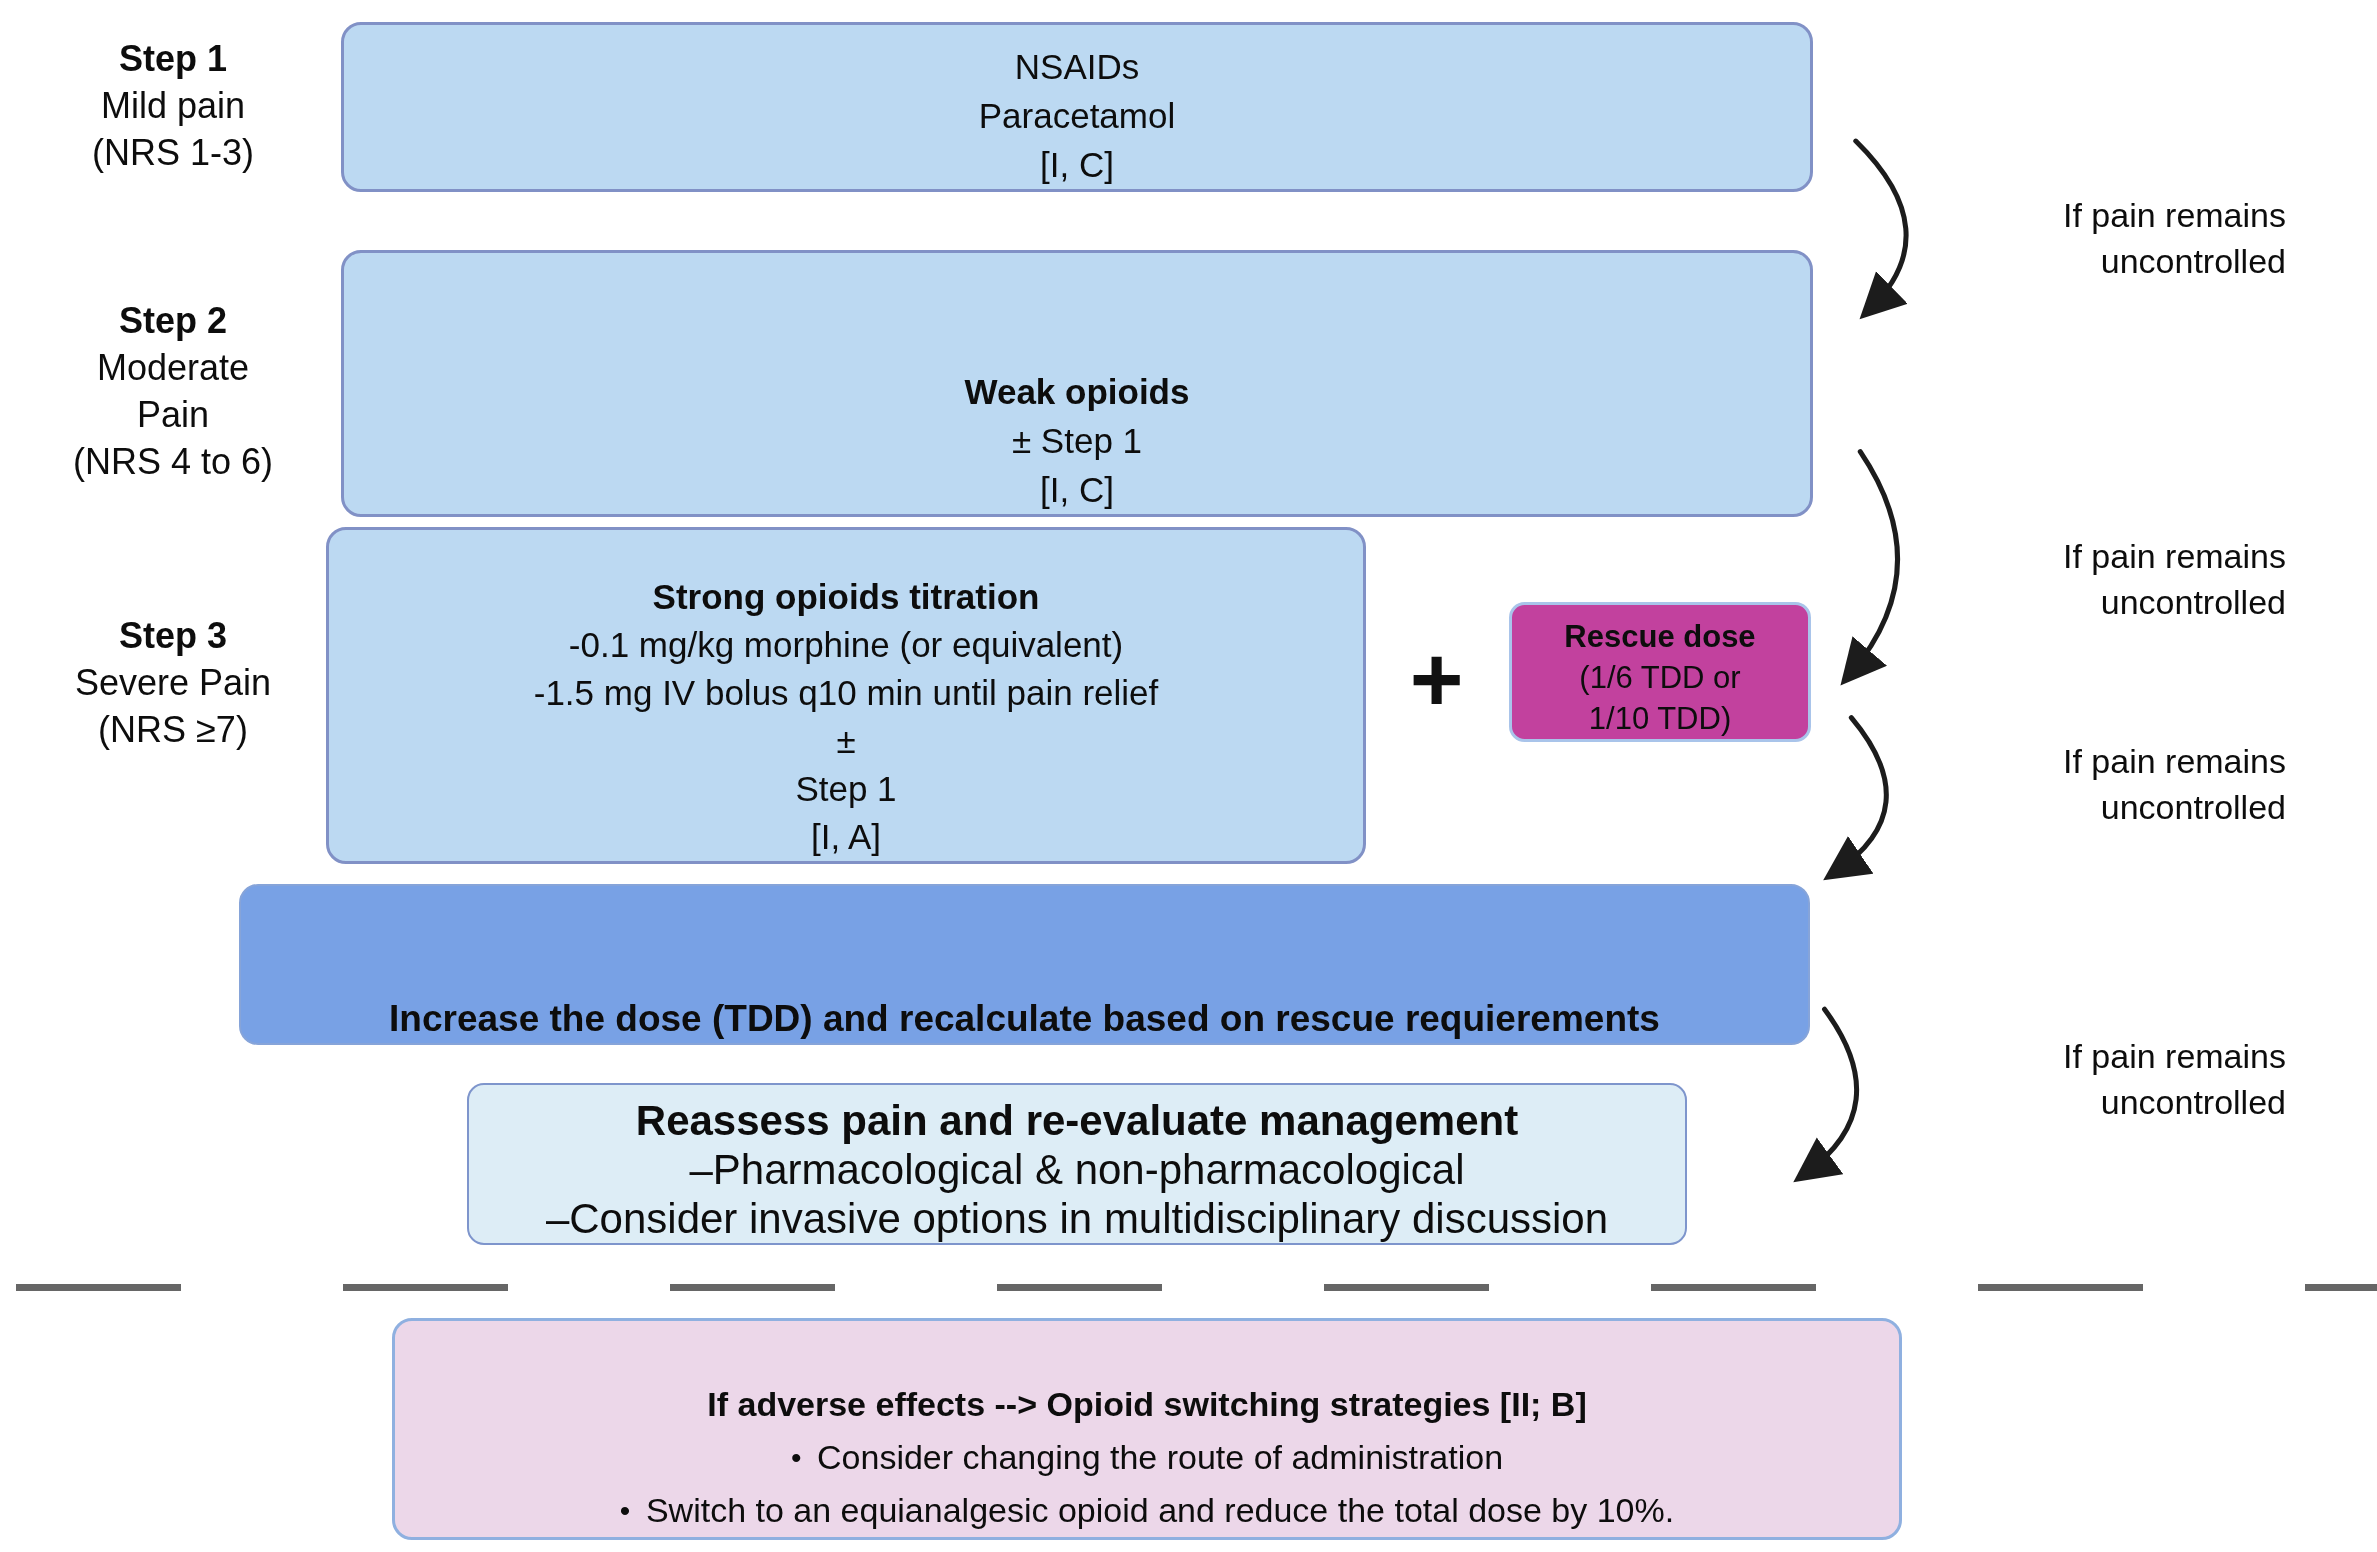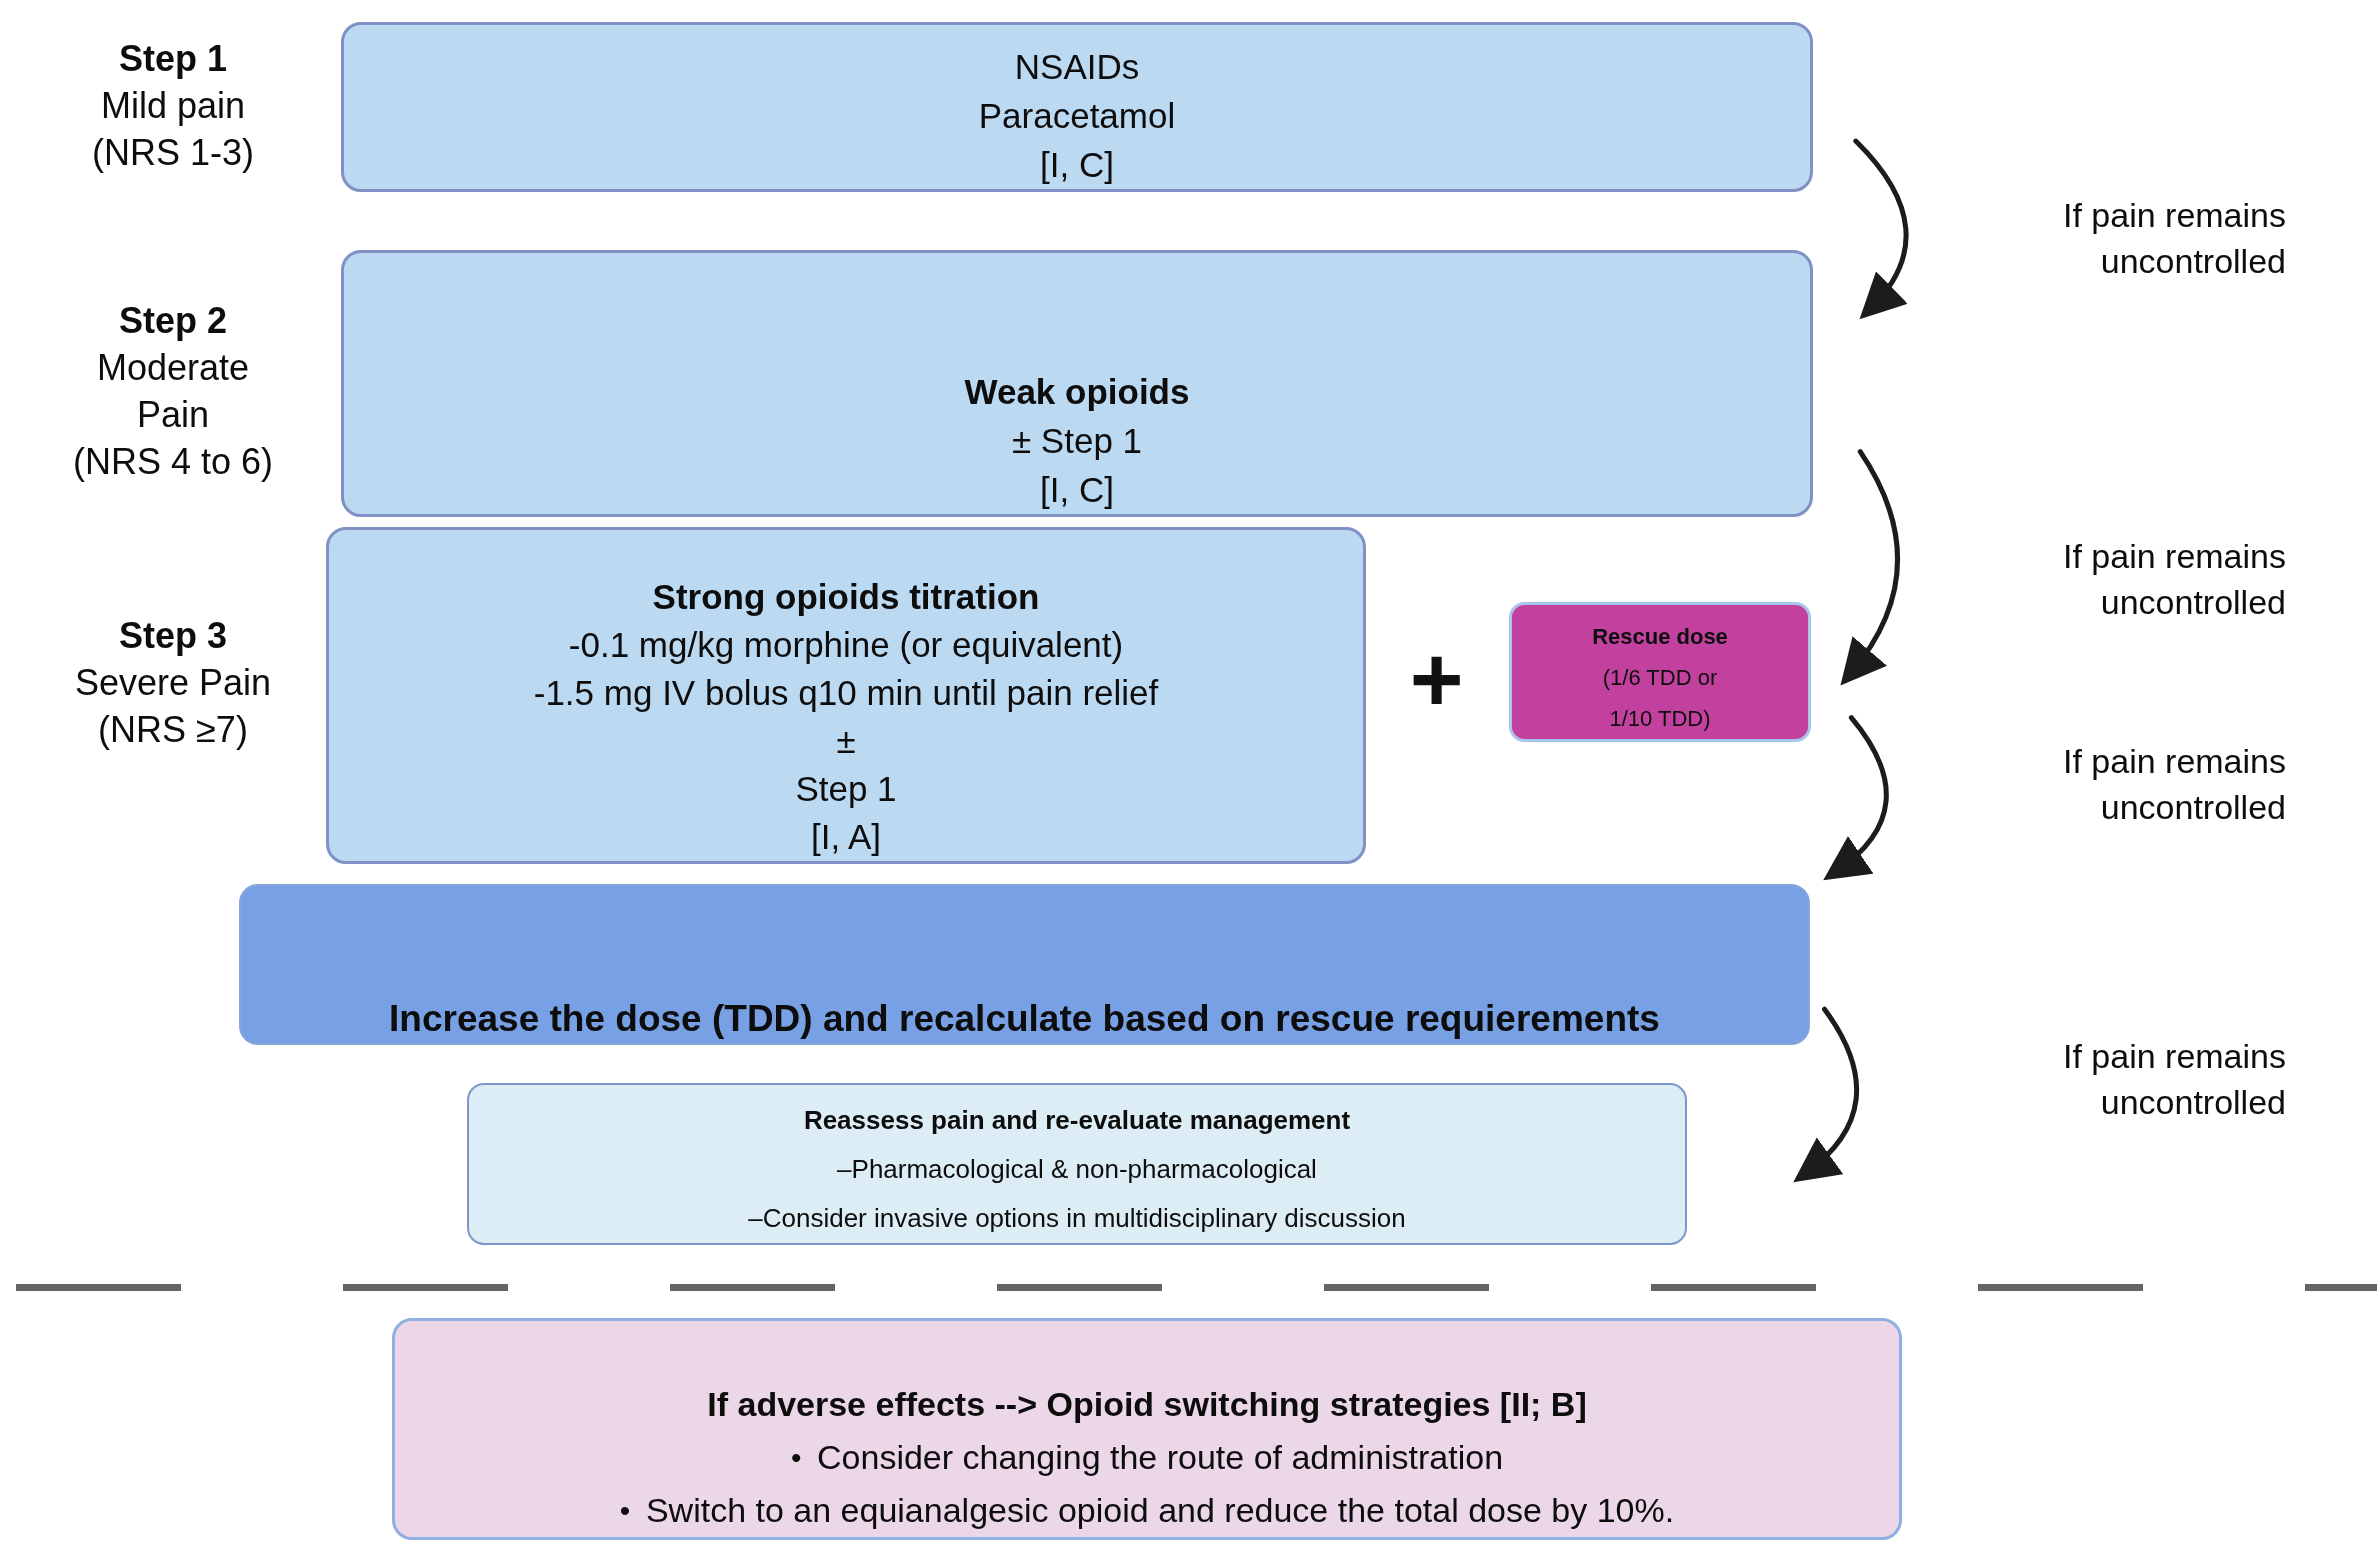"Rescue dose" #box-rescue { font-size: 22px -> 31px }
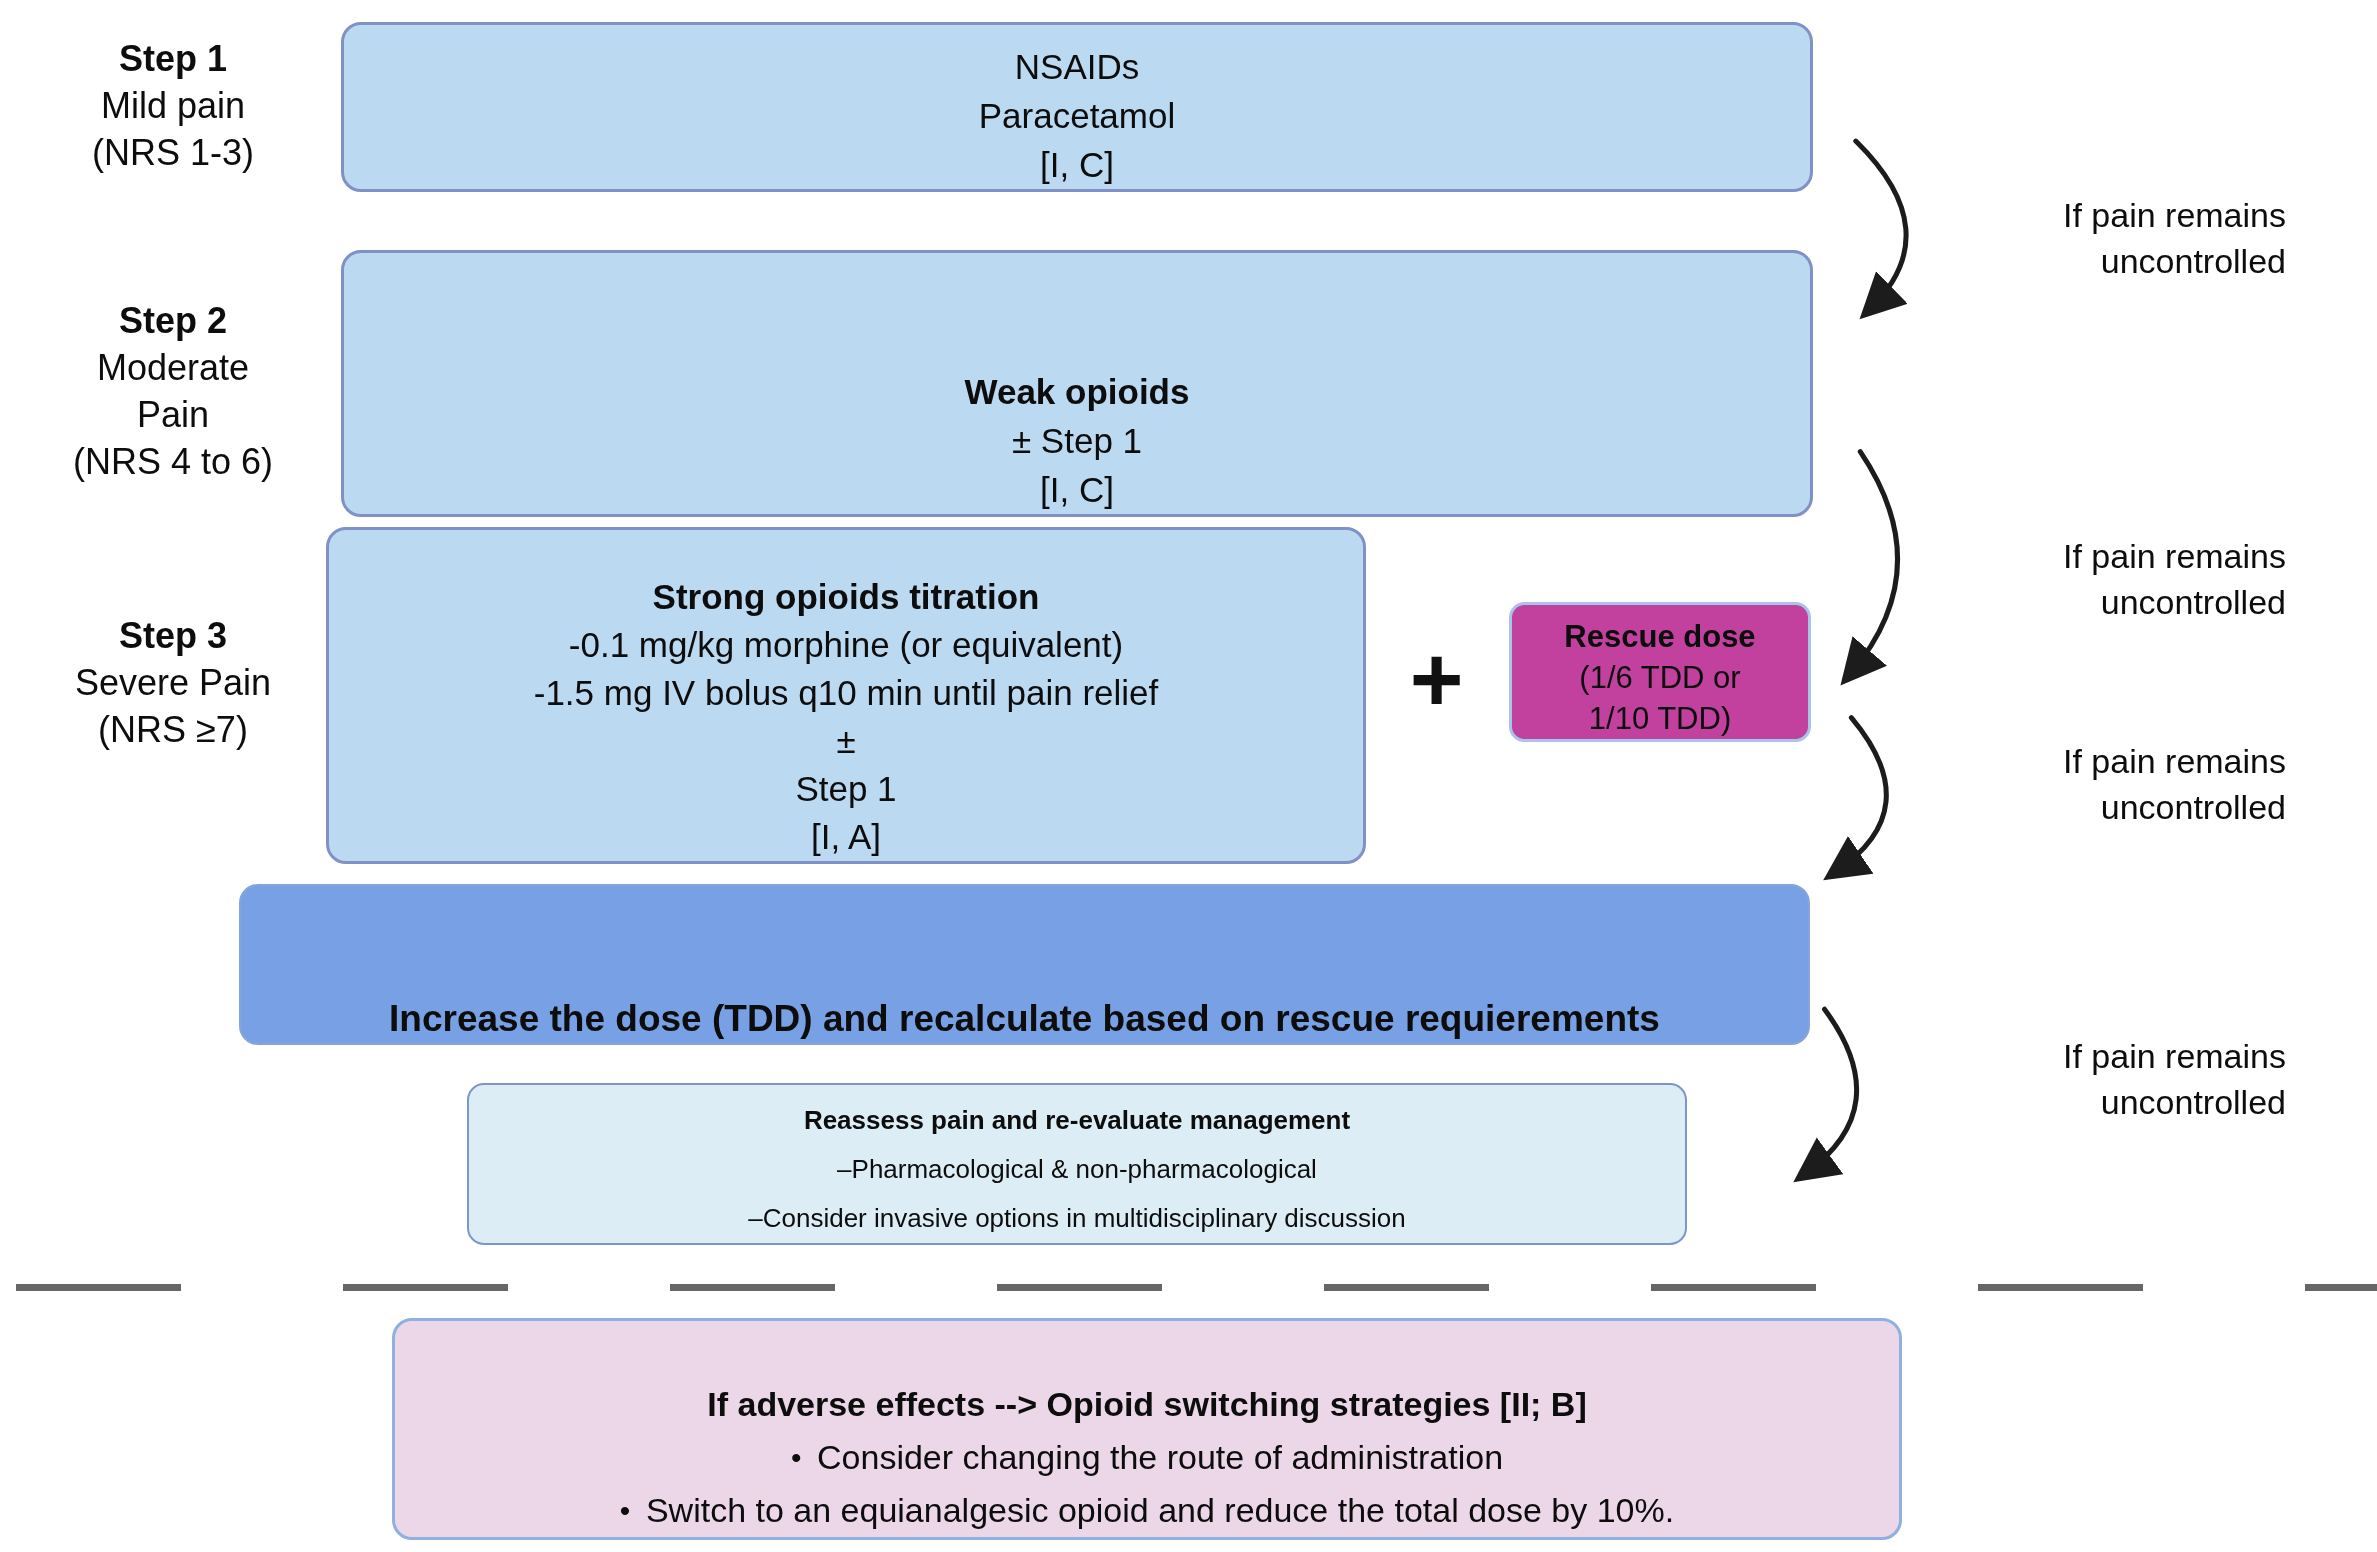"Reassess pain and re-evaluate management" #box-reassess { font-size: 26px -> 42px }
